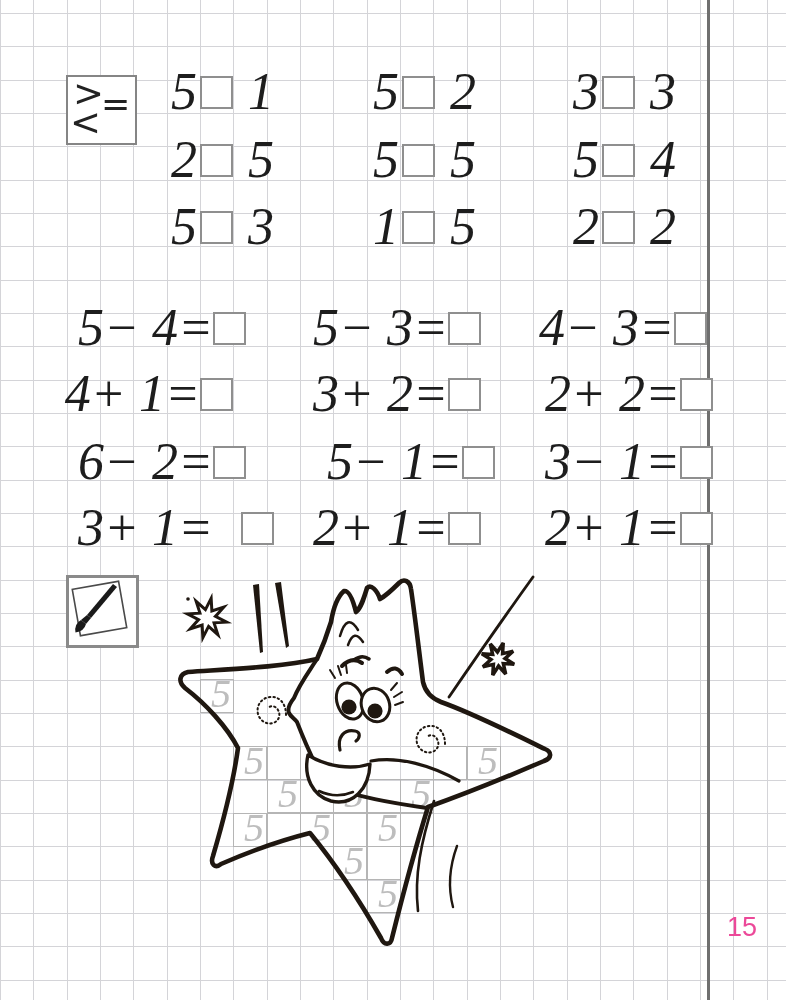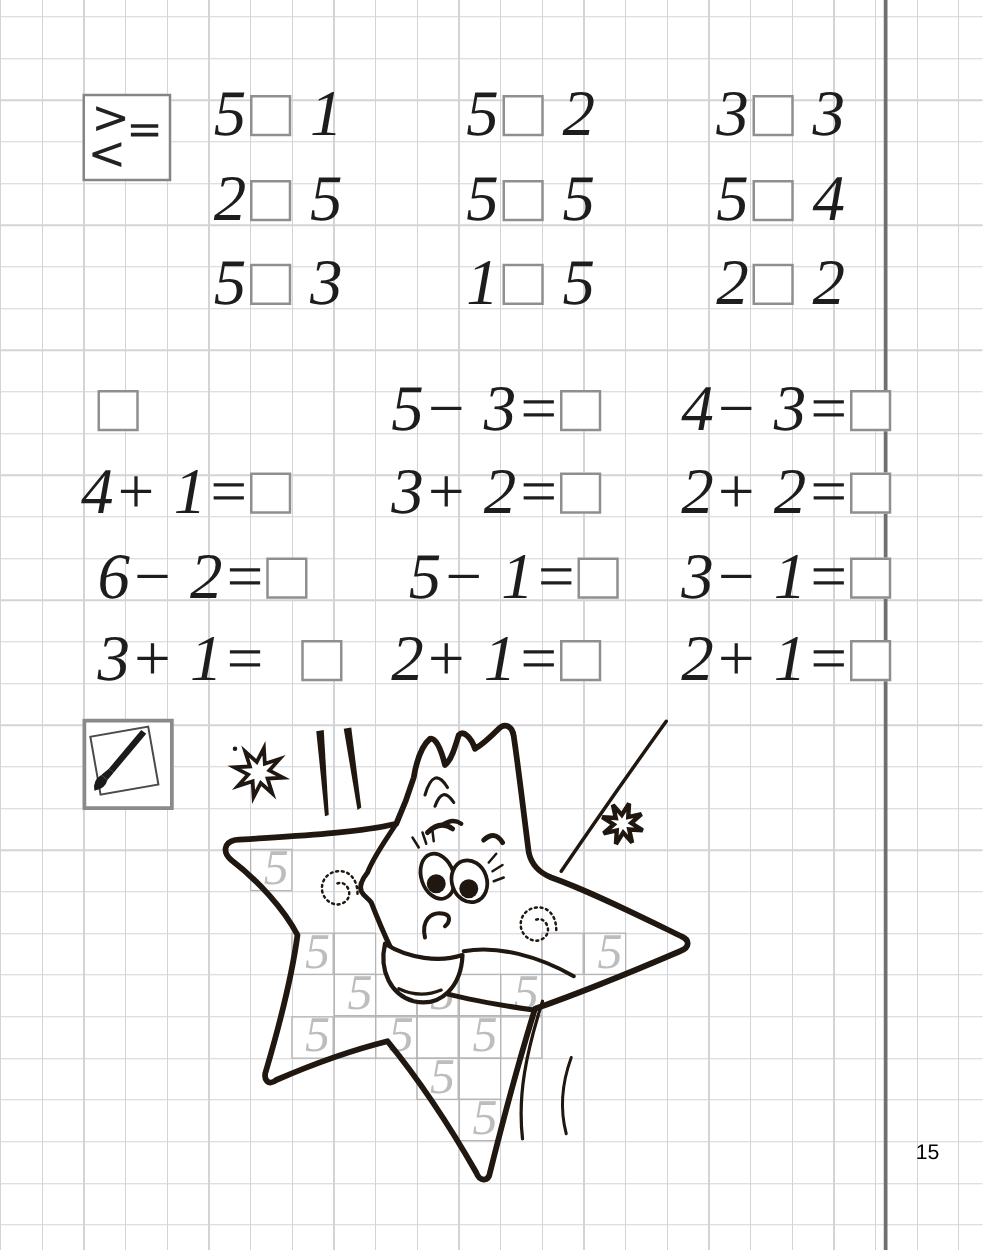"5− 4=" span.hand { html: none -> <span>5− 4=</span> }
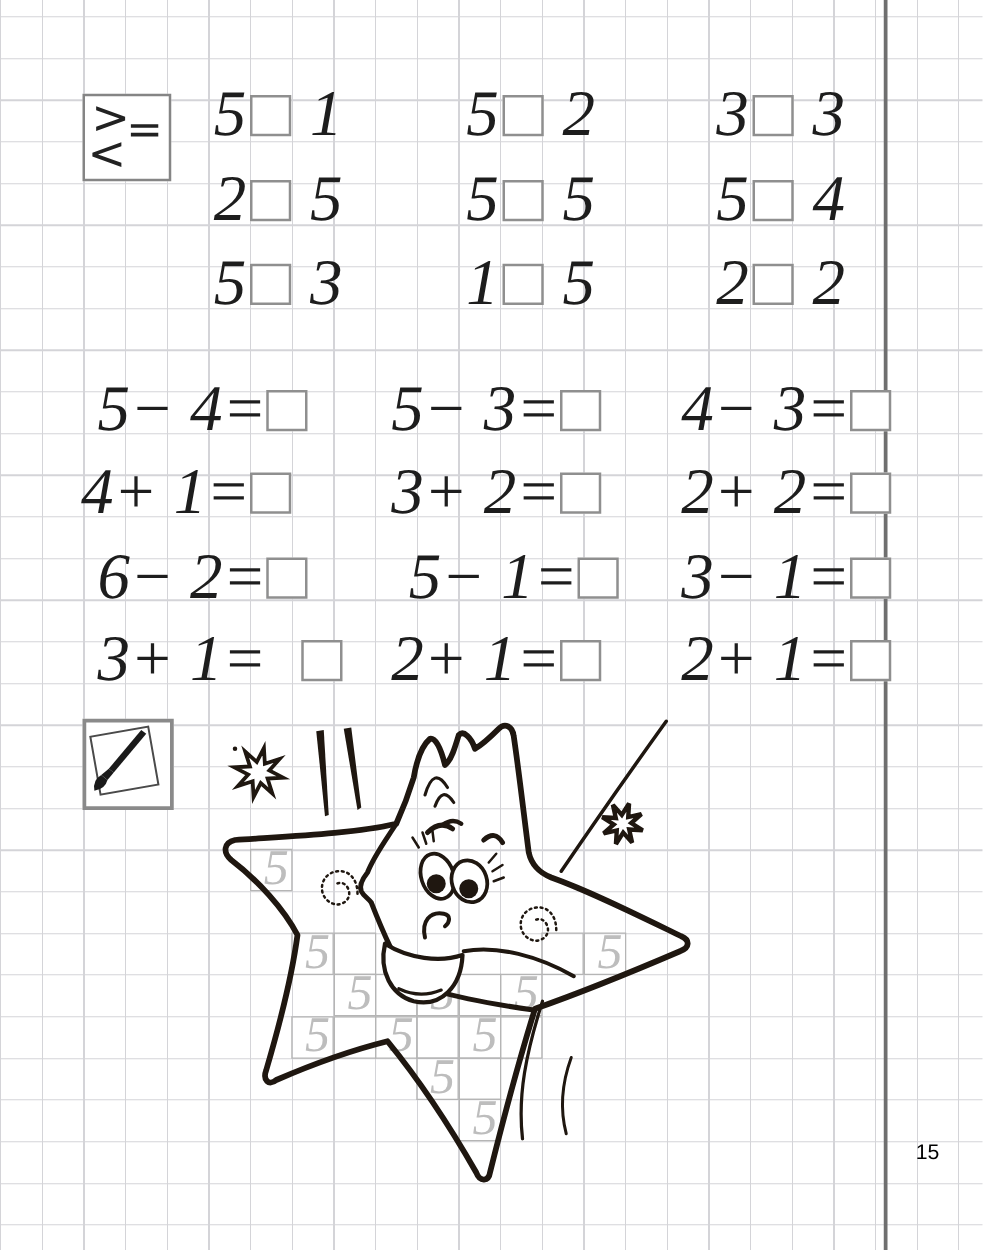"4− 3=" div.equation { justify-content: none -> center }
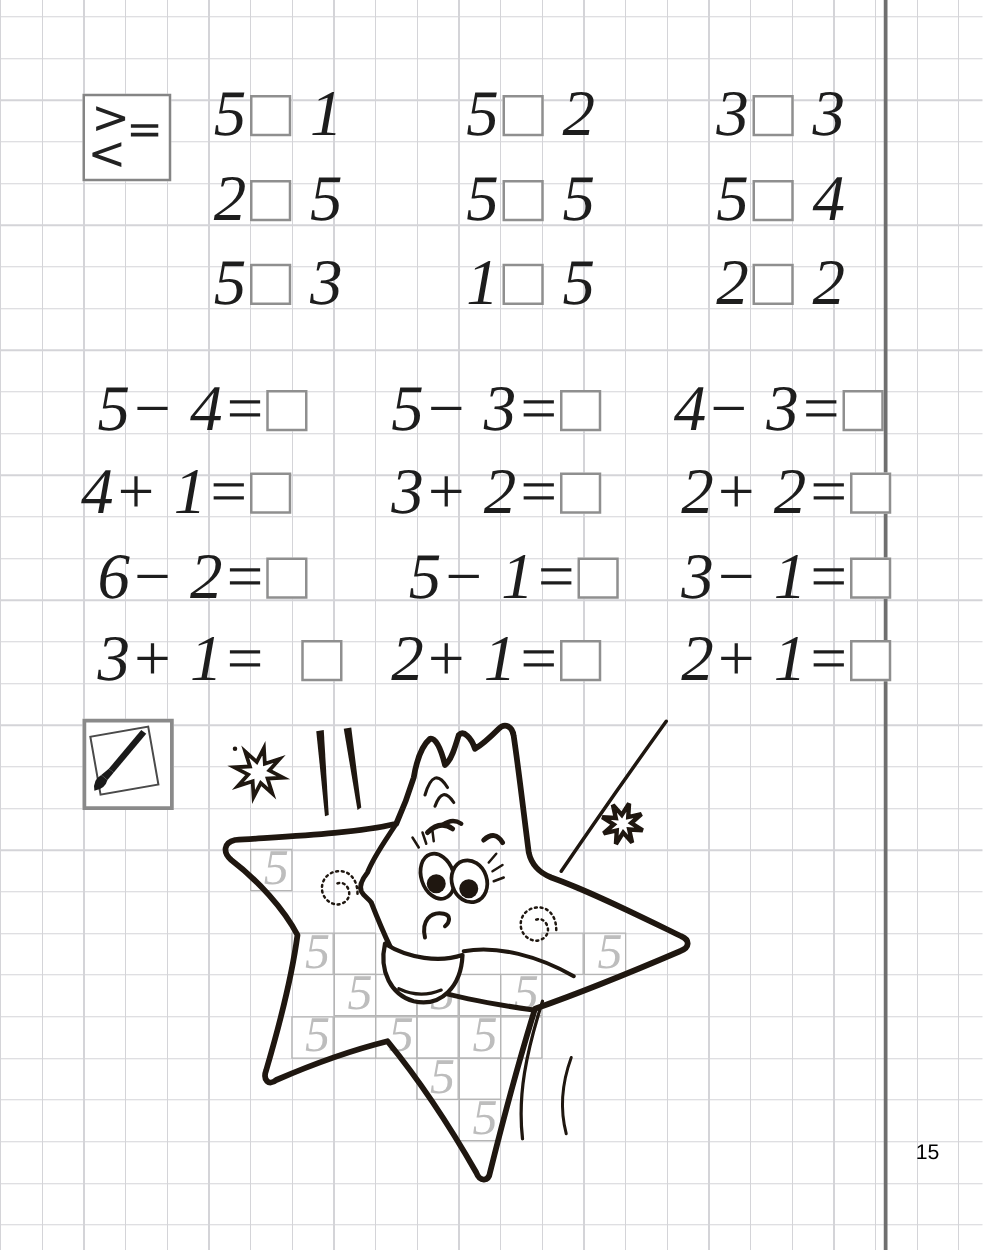"15" .page-number { color: #000000 -> #ec4899; font-size: 17px -> 27px }
